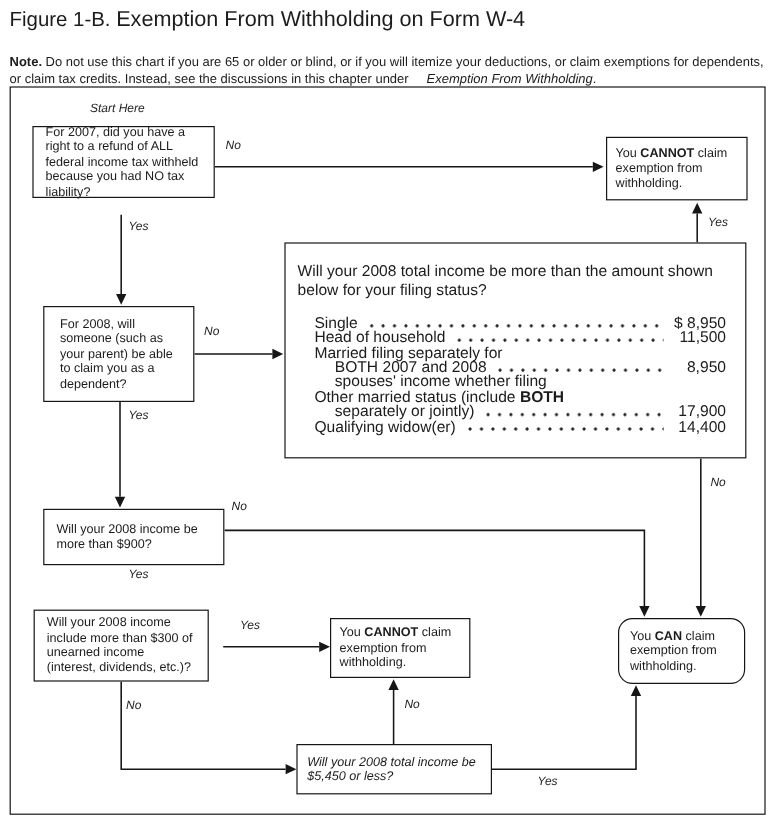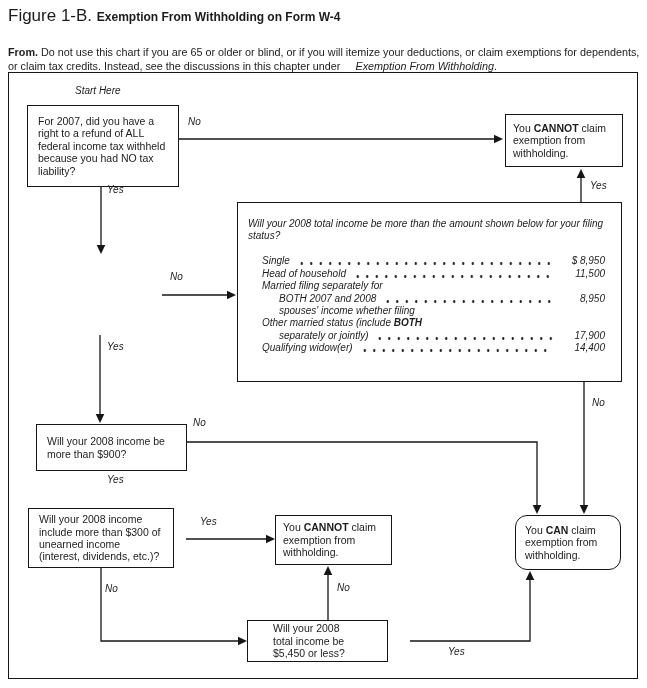"Exemption From Withholding on Form" .fig-title .t-main { font-size: 12px -> 18px; font-weight: bold -> normal }
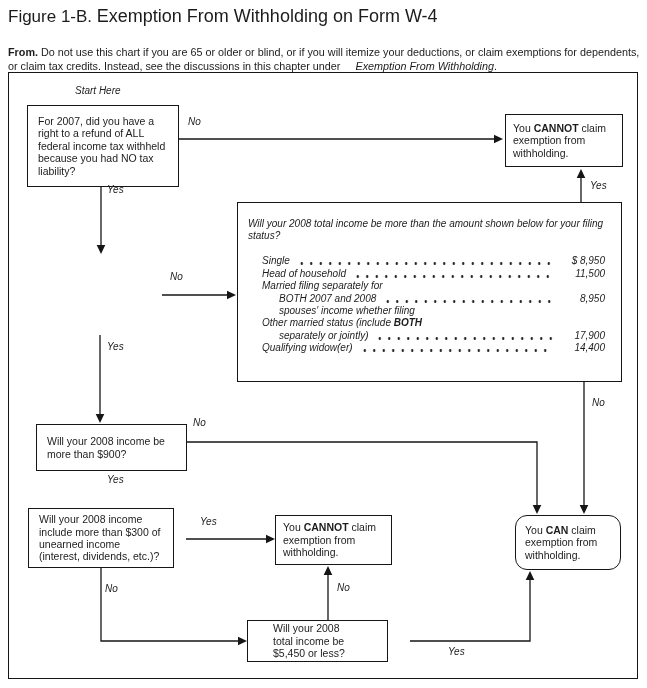"From." span.n-label { text: From -> Note }
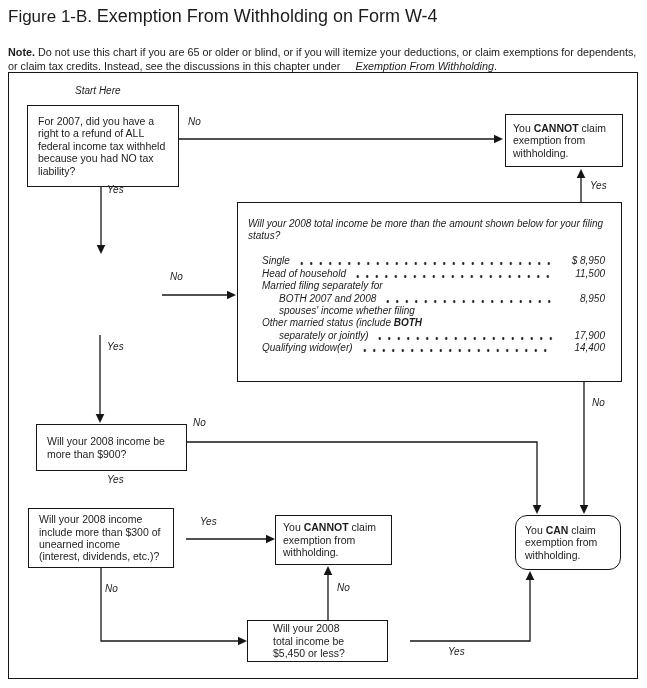"For 2007, did you have" div.node { height: 82px -> 60px }
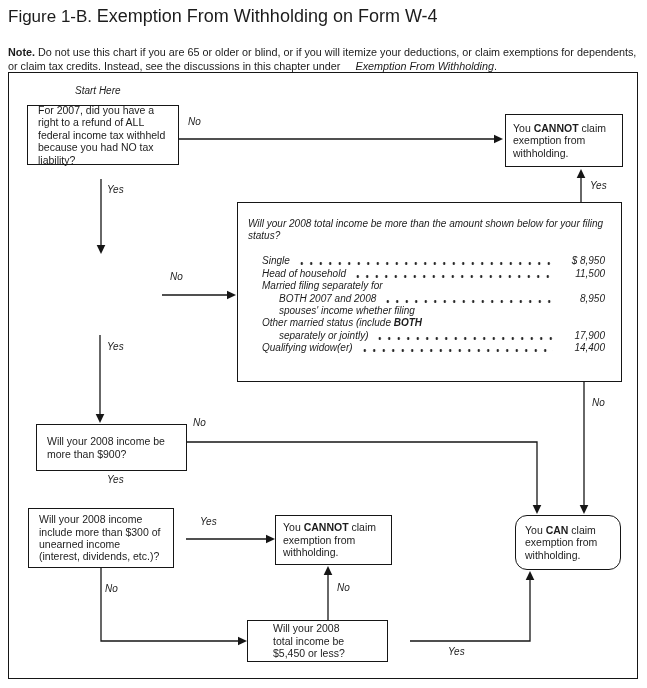"Will your 2008 total income be more" .bignode { font-size: 10px -> 13px; font-style: italic -> none }
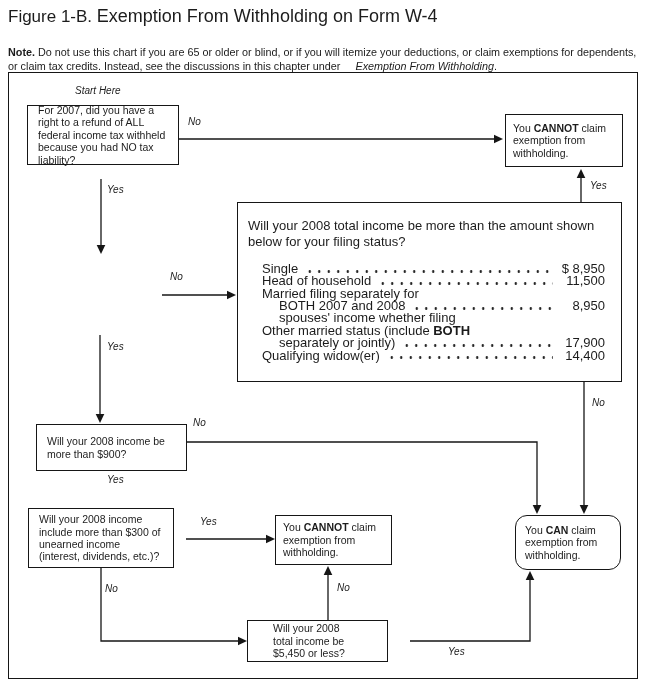"For 2008, will someone (such" div.node { html: none -> <div> <span>For 2008, will someone (such as your parent) be able to claim you as a dependent?</span> </div> }
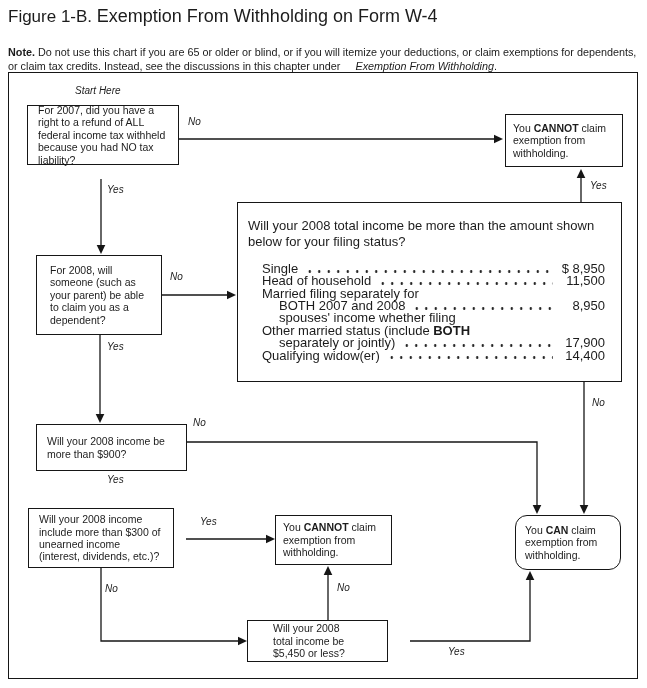"Will your 2008 total income be $5,450" div.node { font-style: none -> italic; padding: 5px 25px -> 5px 8px; width: 141px -> 163px }
